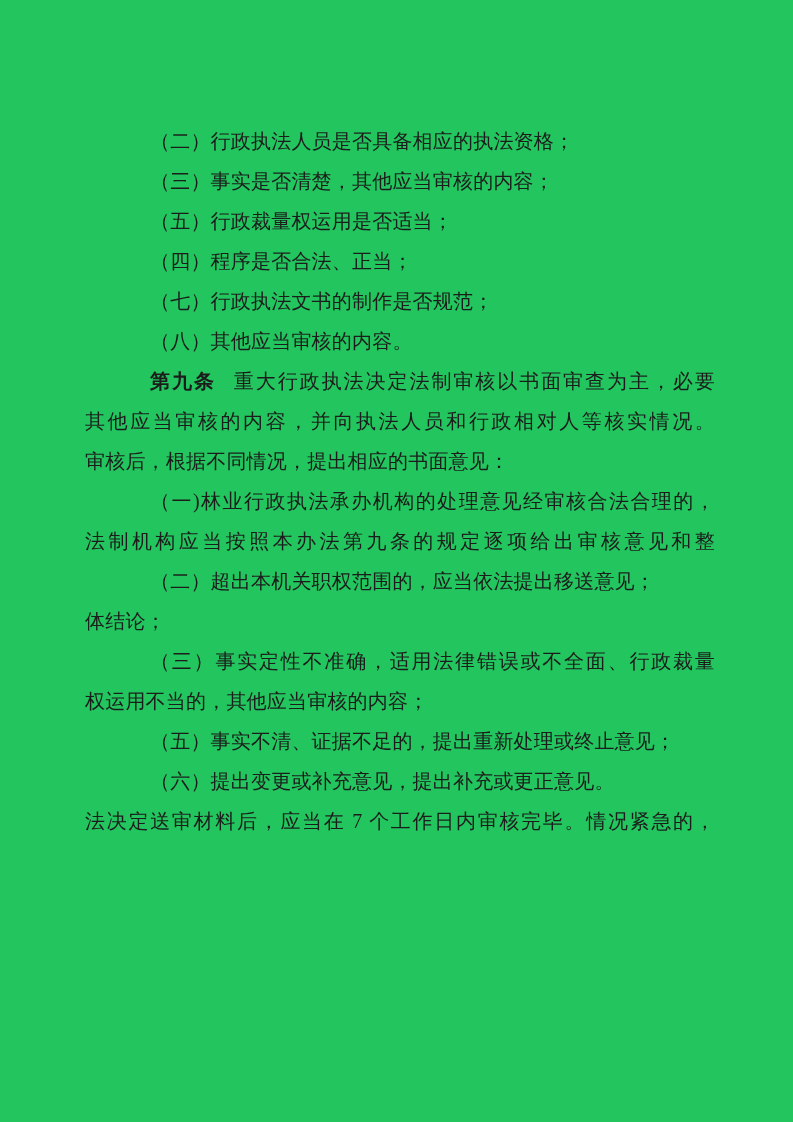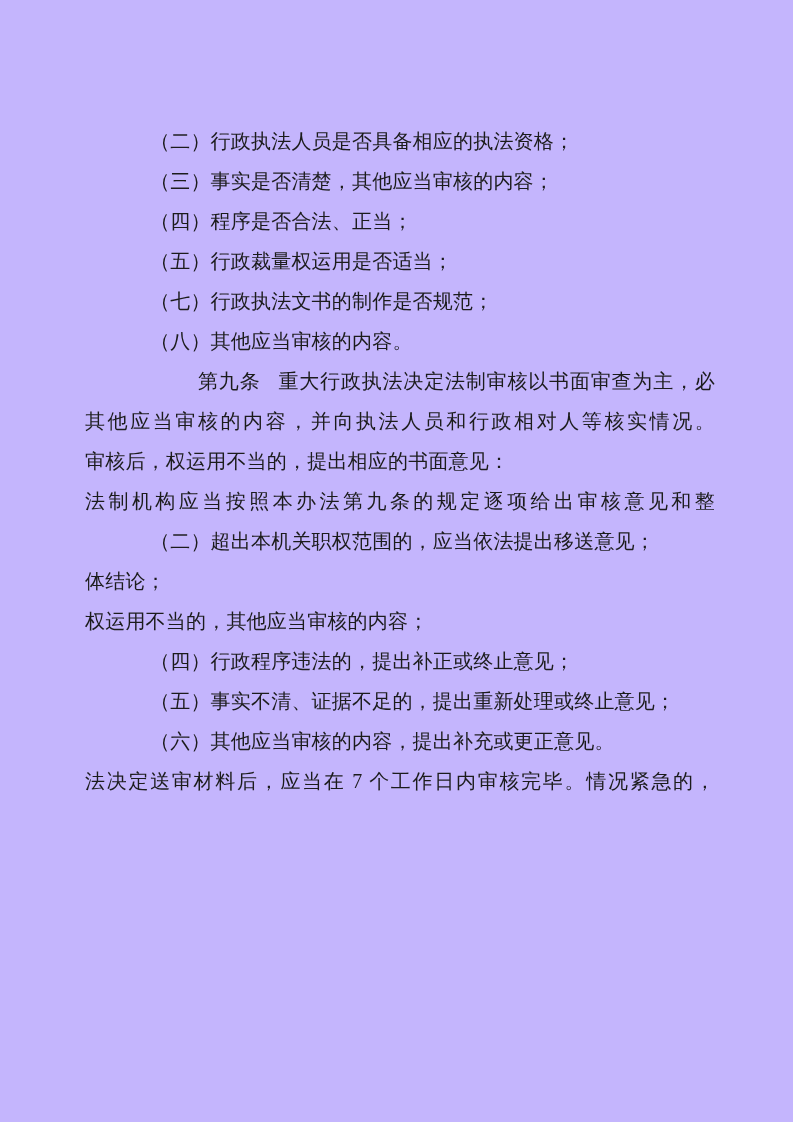"（二）行政执法人员是否具备相应的执法资格；" .page { background: #c4b5fd -> #22c55e }
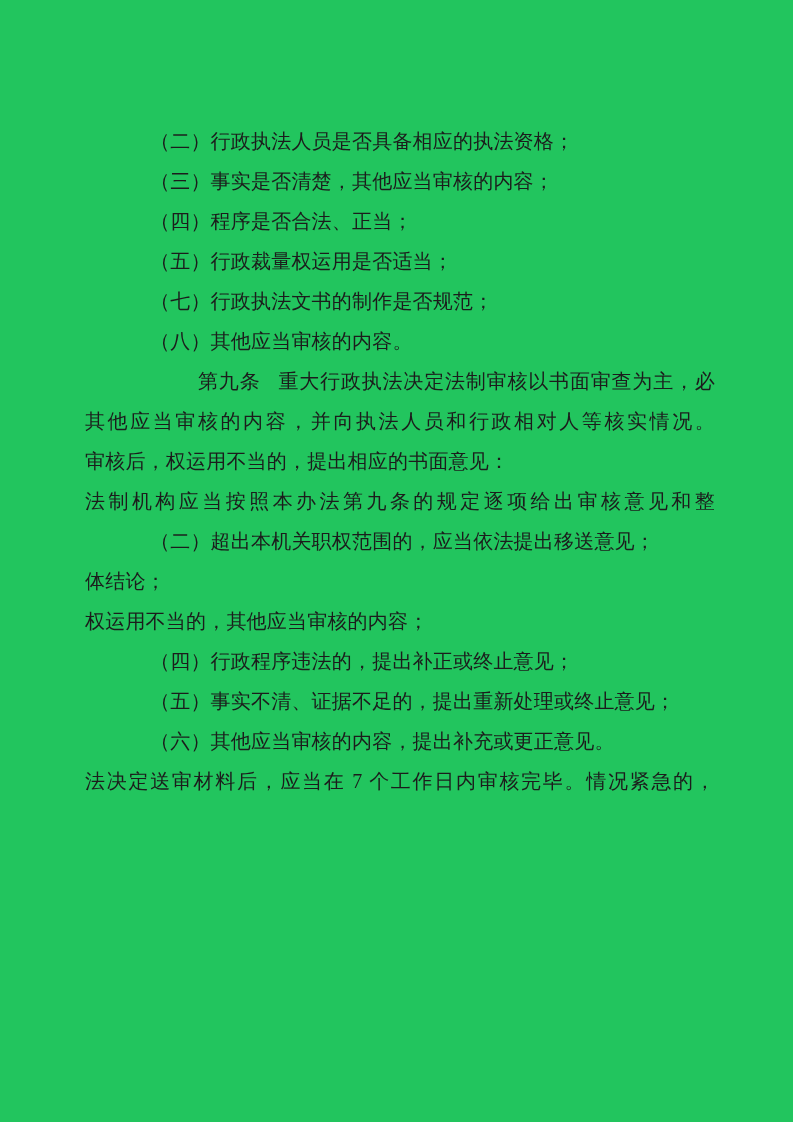"（四）程序是否合法、正当；" div.ln { order: before "（五）行政裁量权运用是否适当；" -> after "（五）行政裁量权运用是否适当；" }
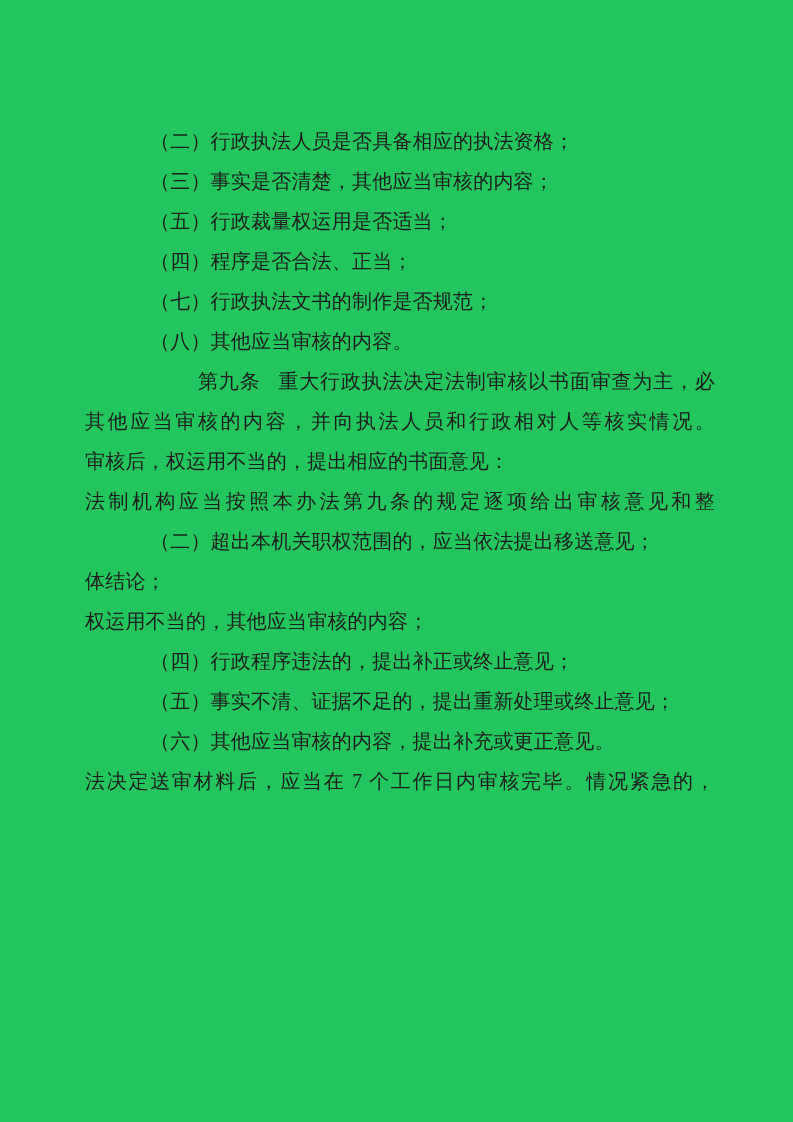"第九条" .term { font-weight: normal -> bold; margin-left: 48px -> none }
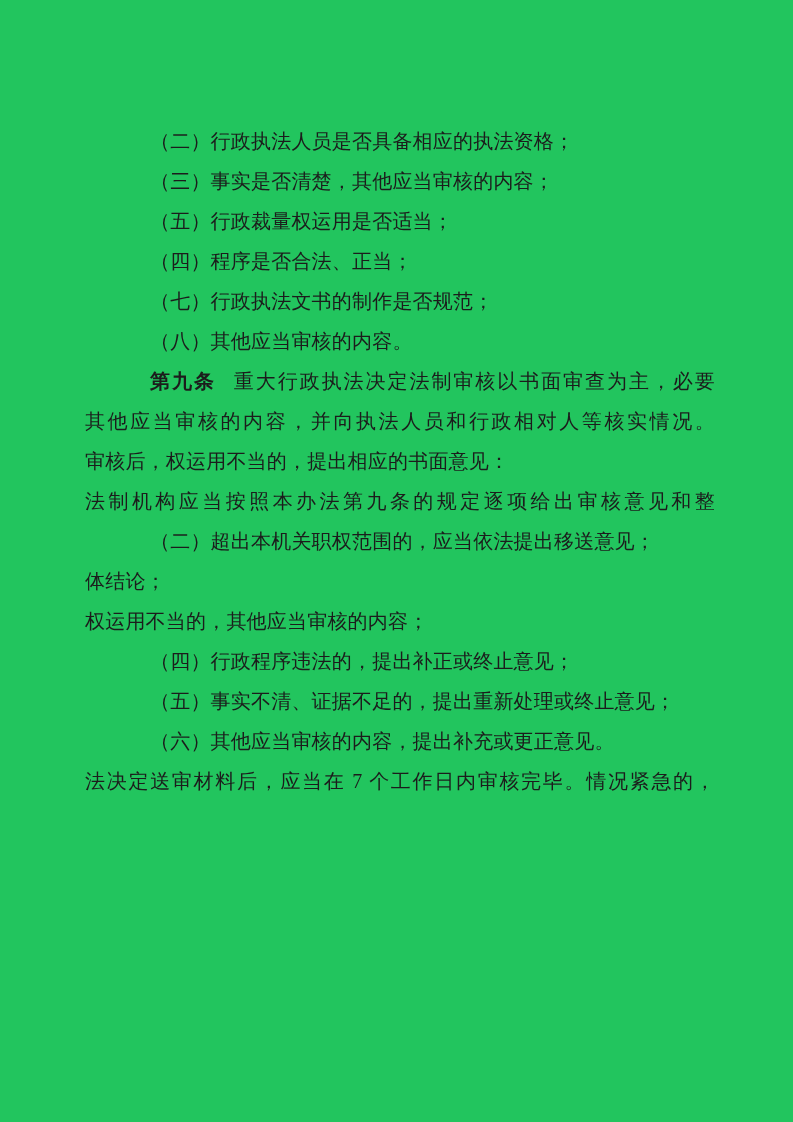"审核后，权运用不当的，提出相应的书面意见：" div.ln { text: 权运用不当的 -> 根据不同情况 }
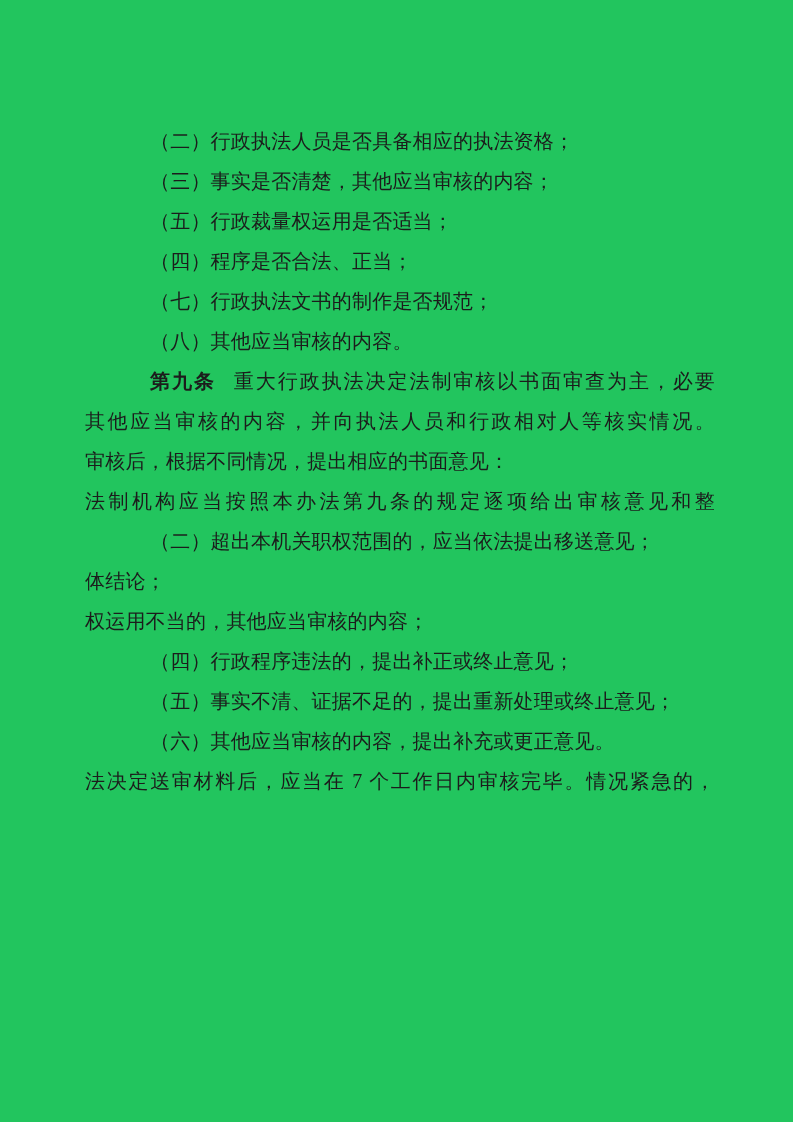"（一)林业行政执法承办机构的处理意见经审核合法合理的，" div.ln { html: none -> <div>（一)林业行政执法承办机构的处理意见经审核合法合理的，</div> }
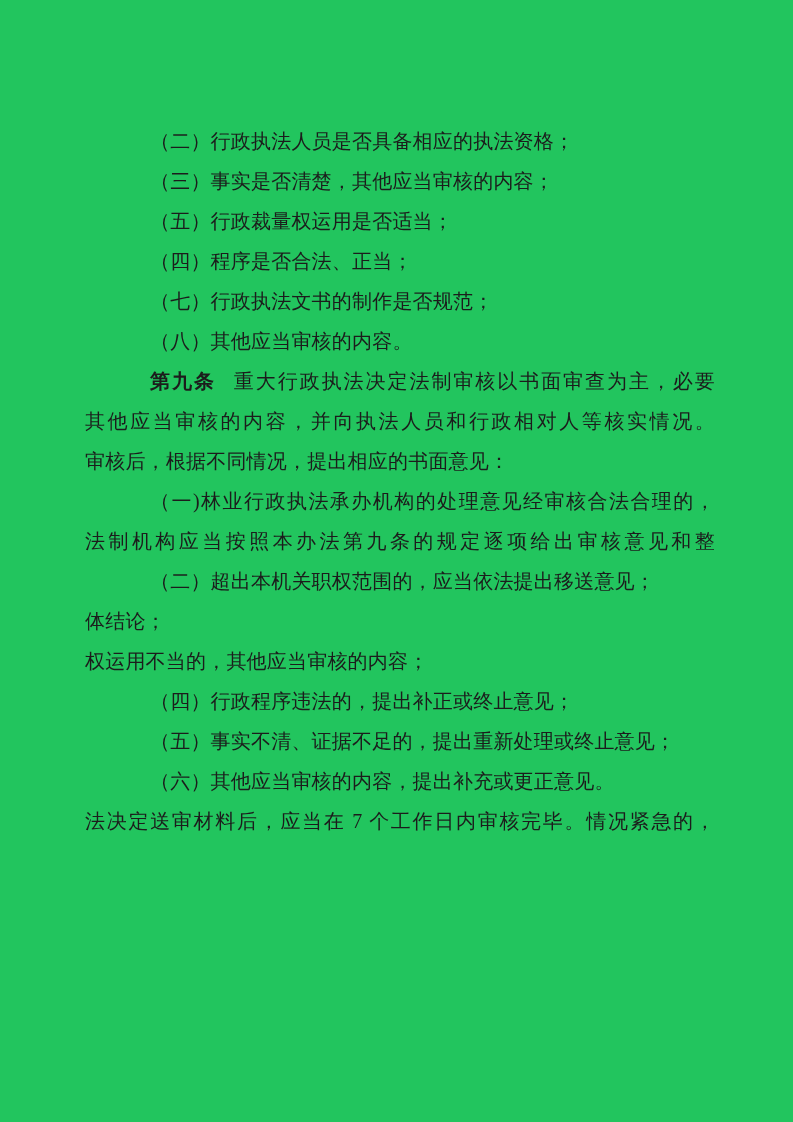"（三）事实定性不准确，适用法律错误或不全面、行政裁量" div.ln { html: none -> <div>（三）事实定性不准确，适用法律错误或不全面、行政裁量</div> }
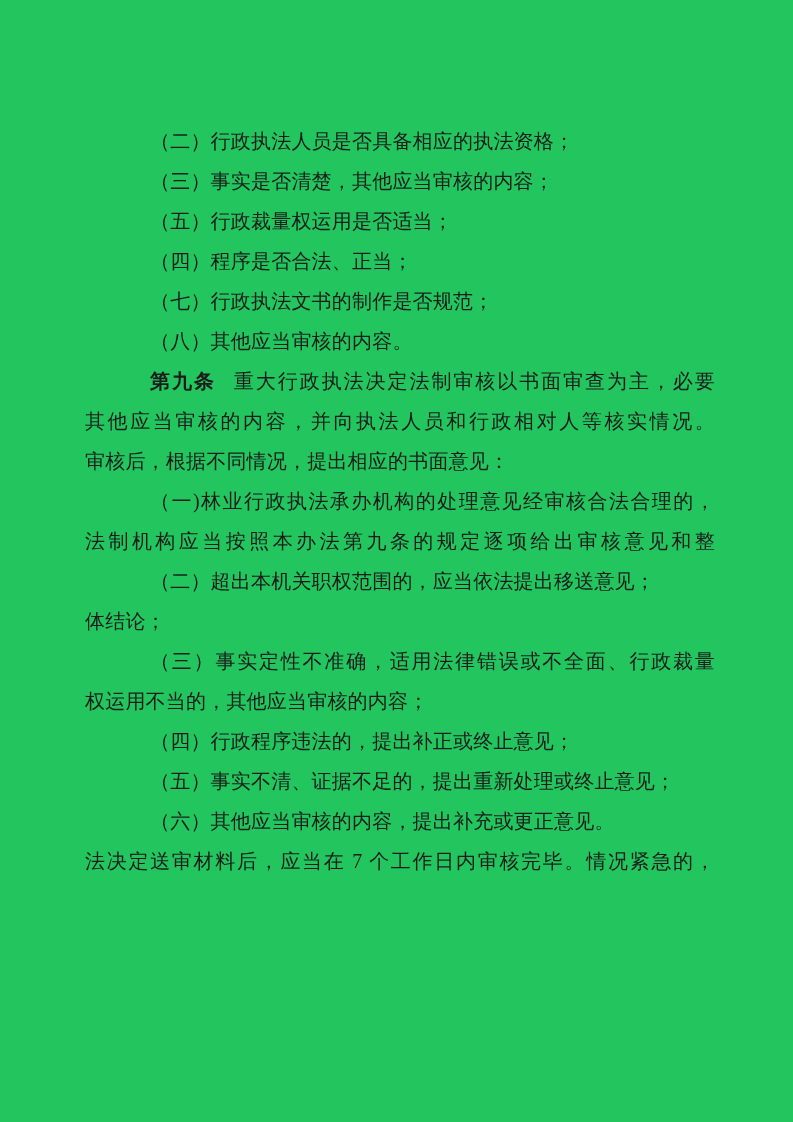"（四）行政程序违法的，提出补正或终止意见；" div.ln { html: <div>（四）行政程序违法的，提出补正或终止意见；</div> -> none }
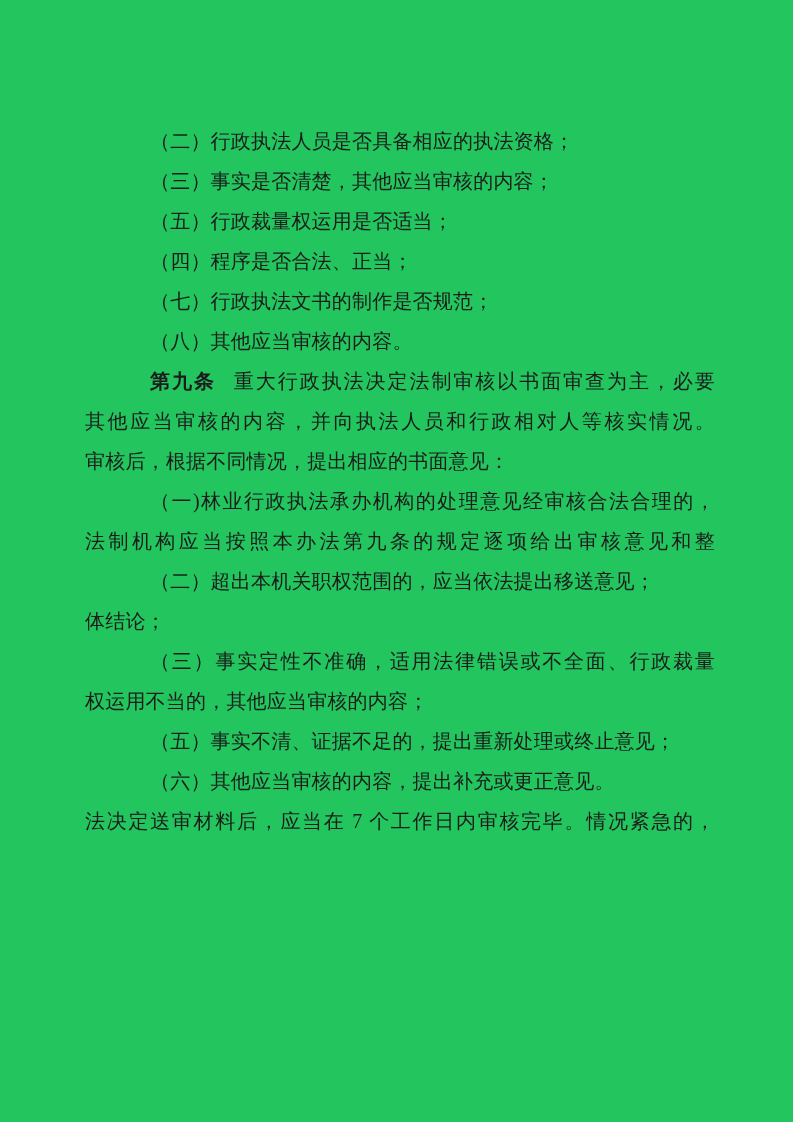"（六）其他应当审核的内容，提出补充或更正意见。" div.ln { text: 其他应当审核的内容 -> 提出变更或补充意见 }
